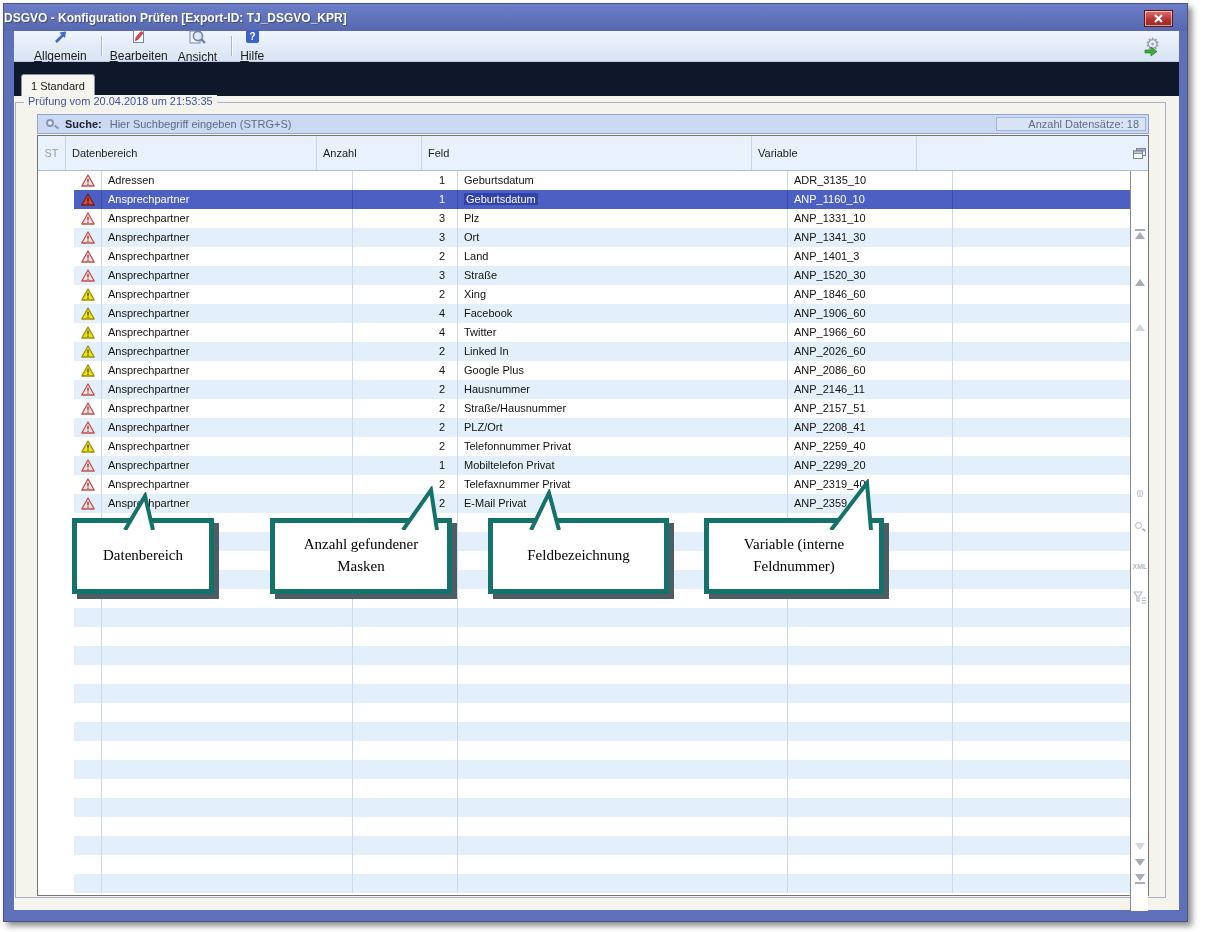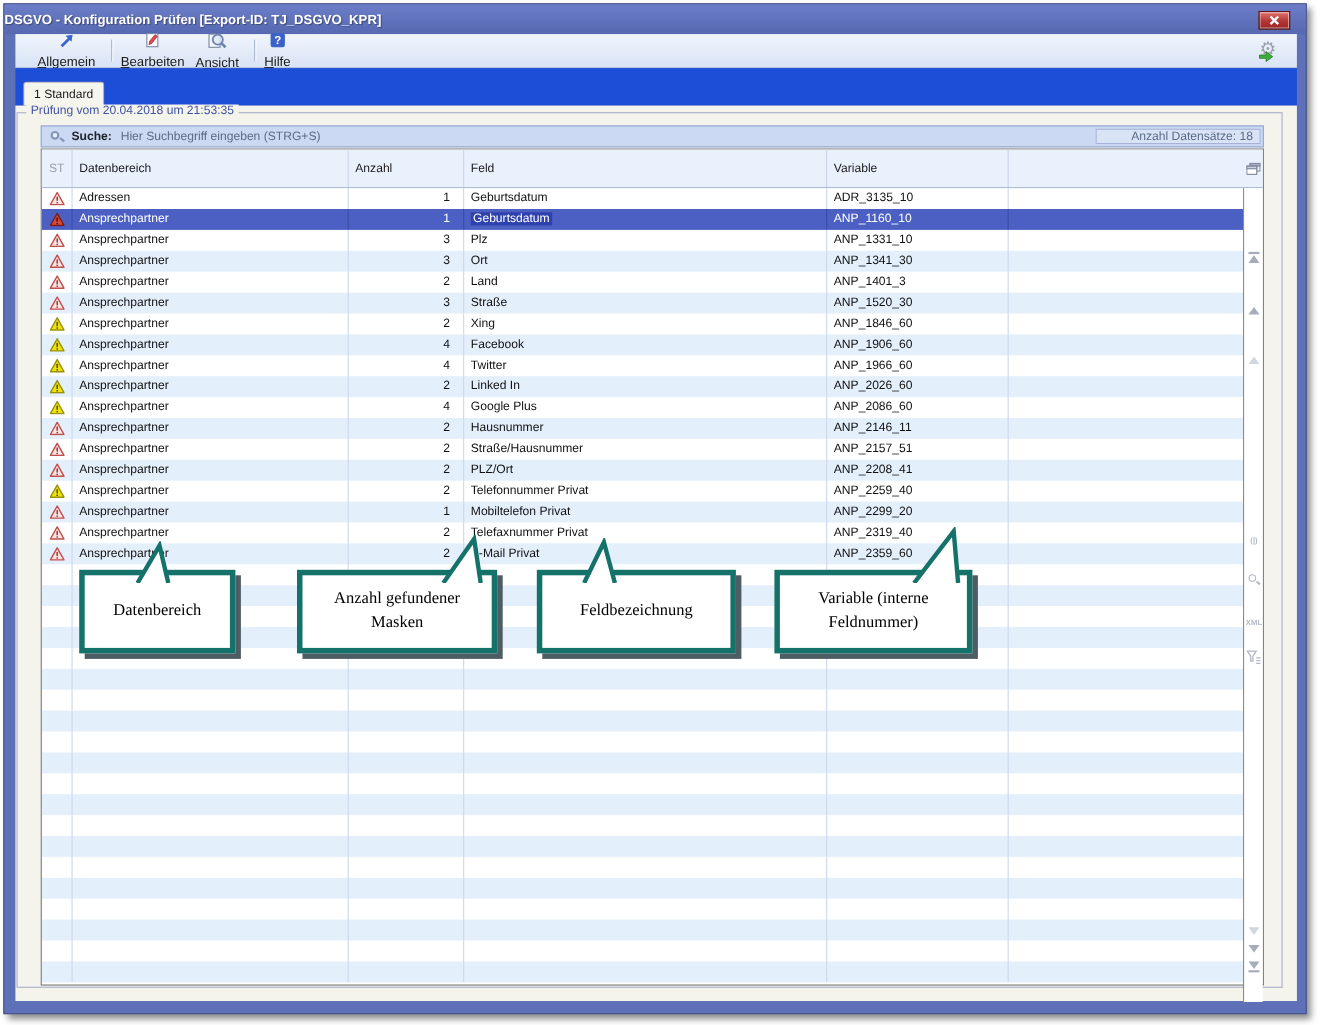"1 Standard" .tabstrip { background: #1d4ed8 -> #0f172a }
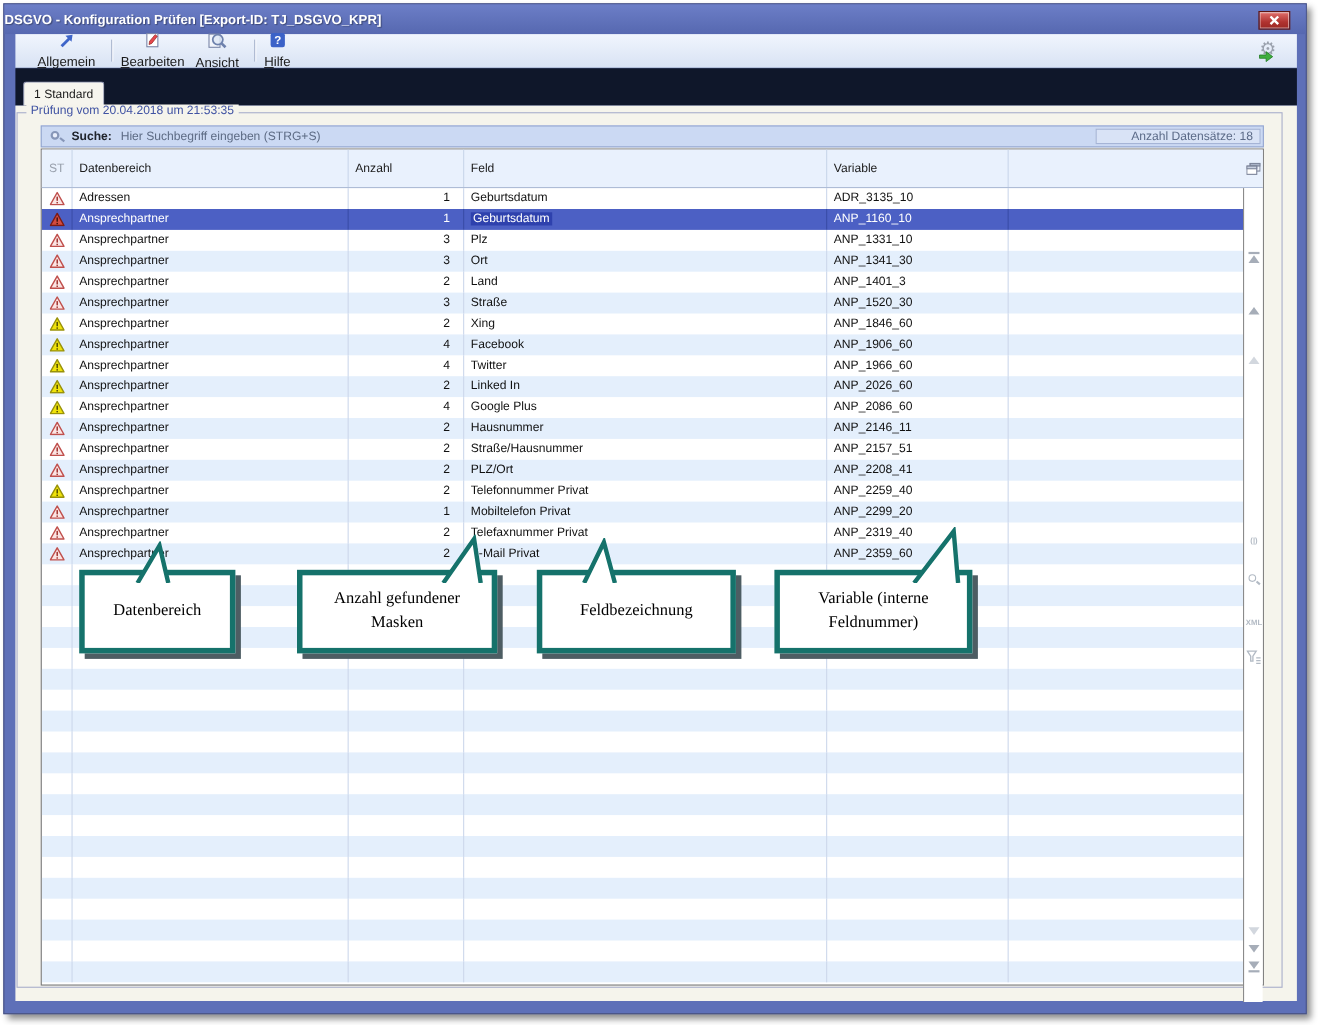"Adressen" .rows-col { padding-left: none -> 36px }
